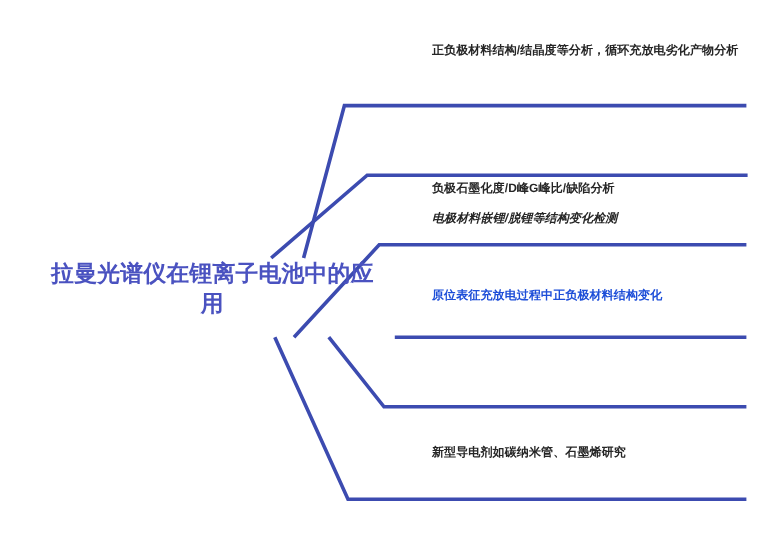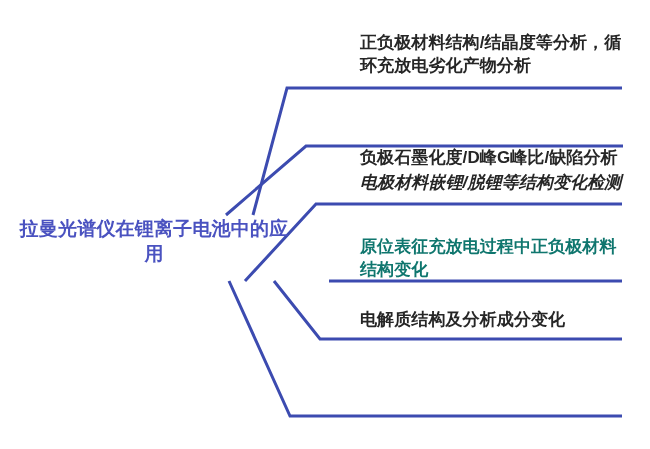"正负极材料结构/结晶度等分析，循环充放电劣化产物分析" .branch-label { font-size: 17px -> 10px }
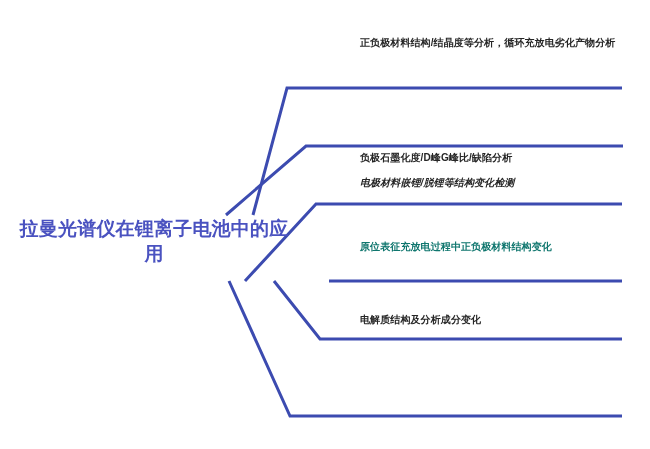"拉曼光谱仪在锂离子电池中的应用" div.root-title { margin-left: none -> 23px }
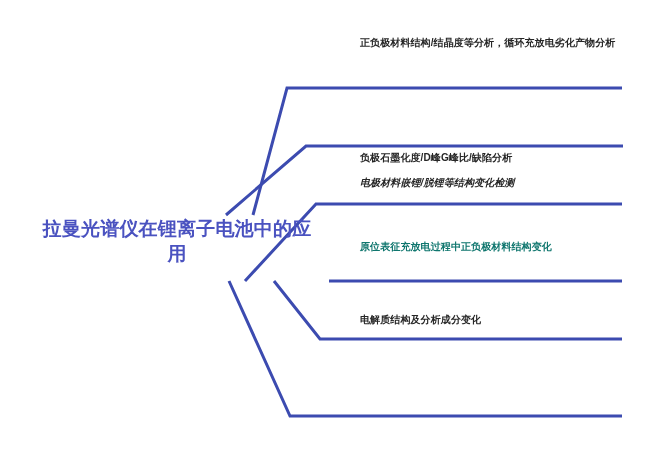"原位表征充放电过程中正负极材料结构变化" div.branch-label { color: #0f766e -> #1d4ed8 }
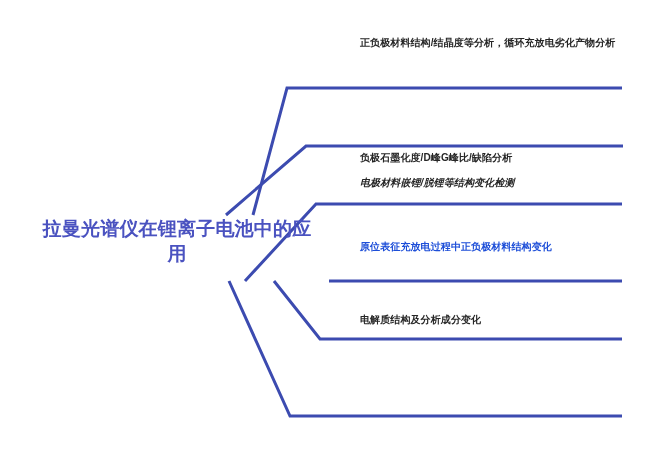"电解质结构及分析成分变化" div.branch-label { html: <div>电解质结构及分析成分变化</div> -> none }
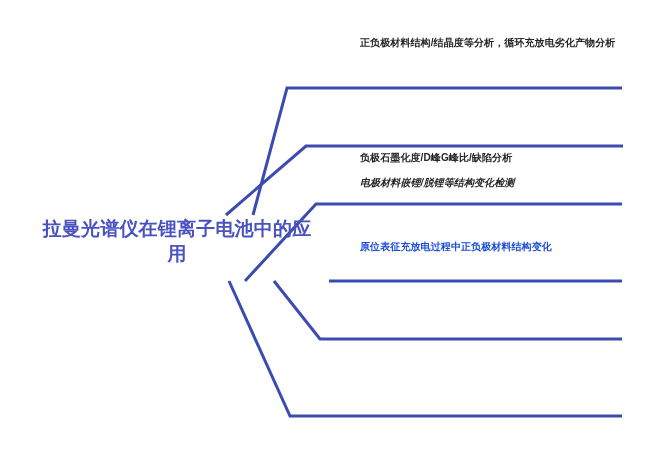"新型导电剂如碳纳米管、石墨烯研究" div.branch-label { html: none -> <div>新型导电剂如碳纳米管、石墨烯研究</div> }
